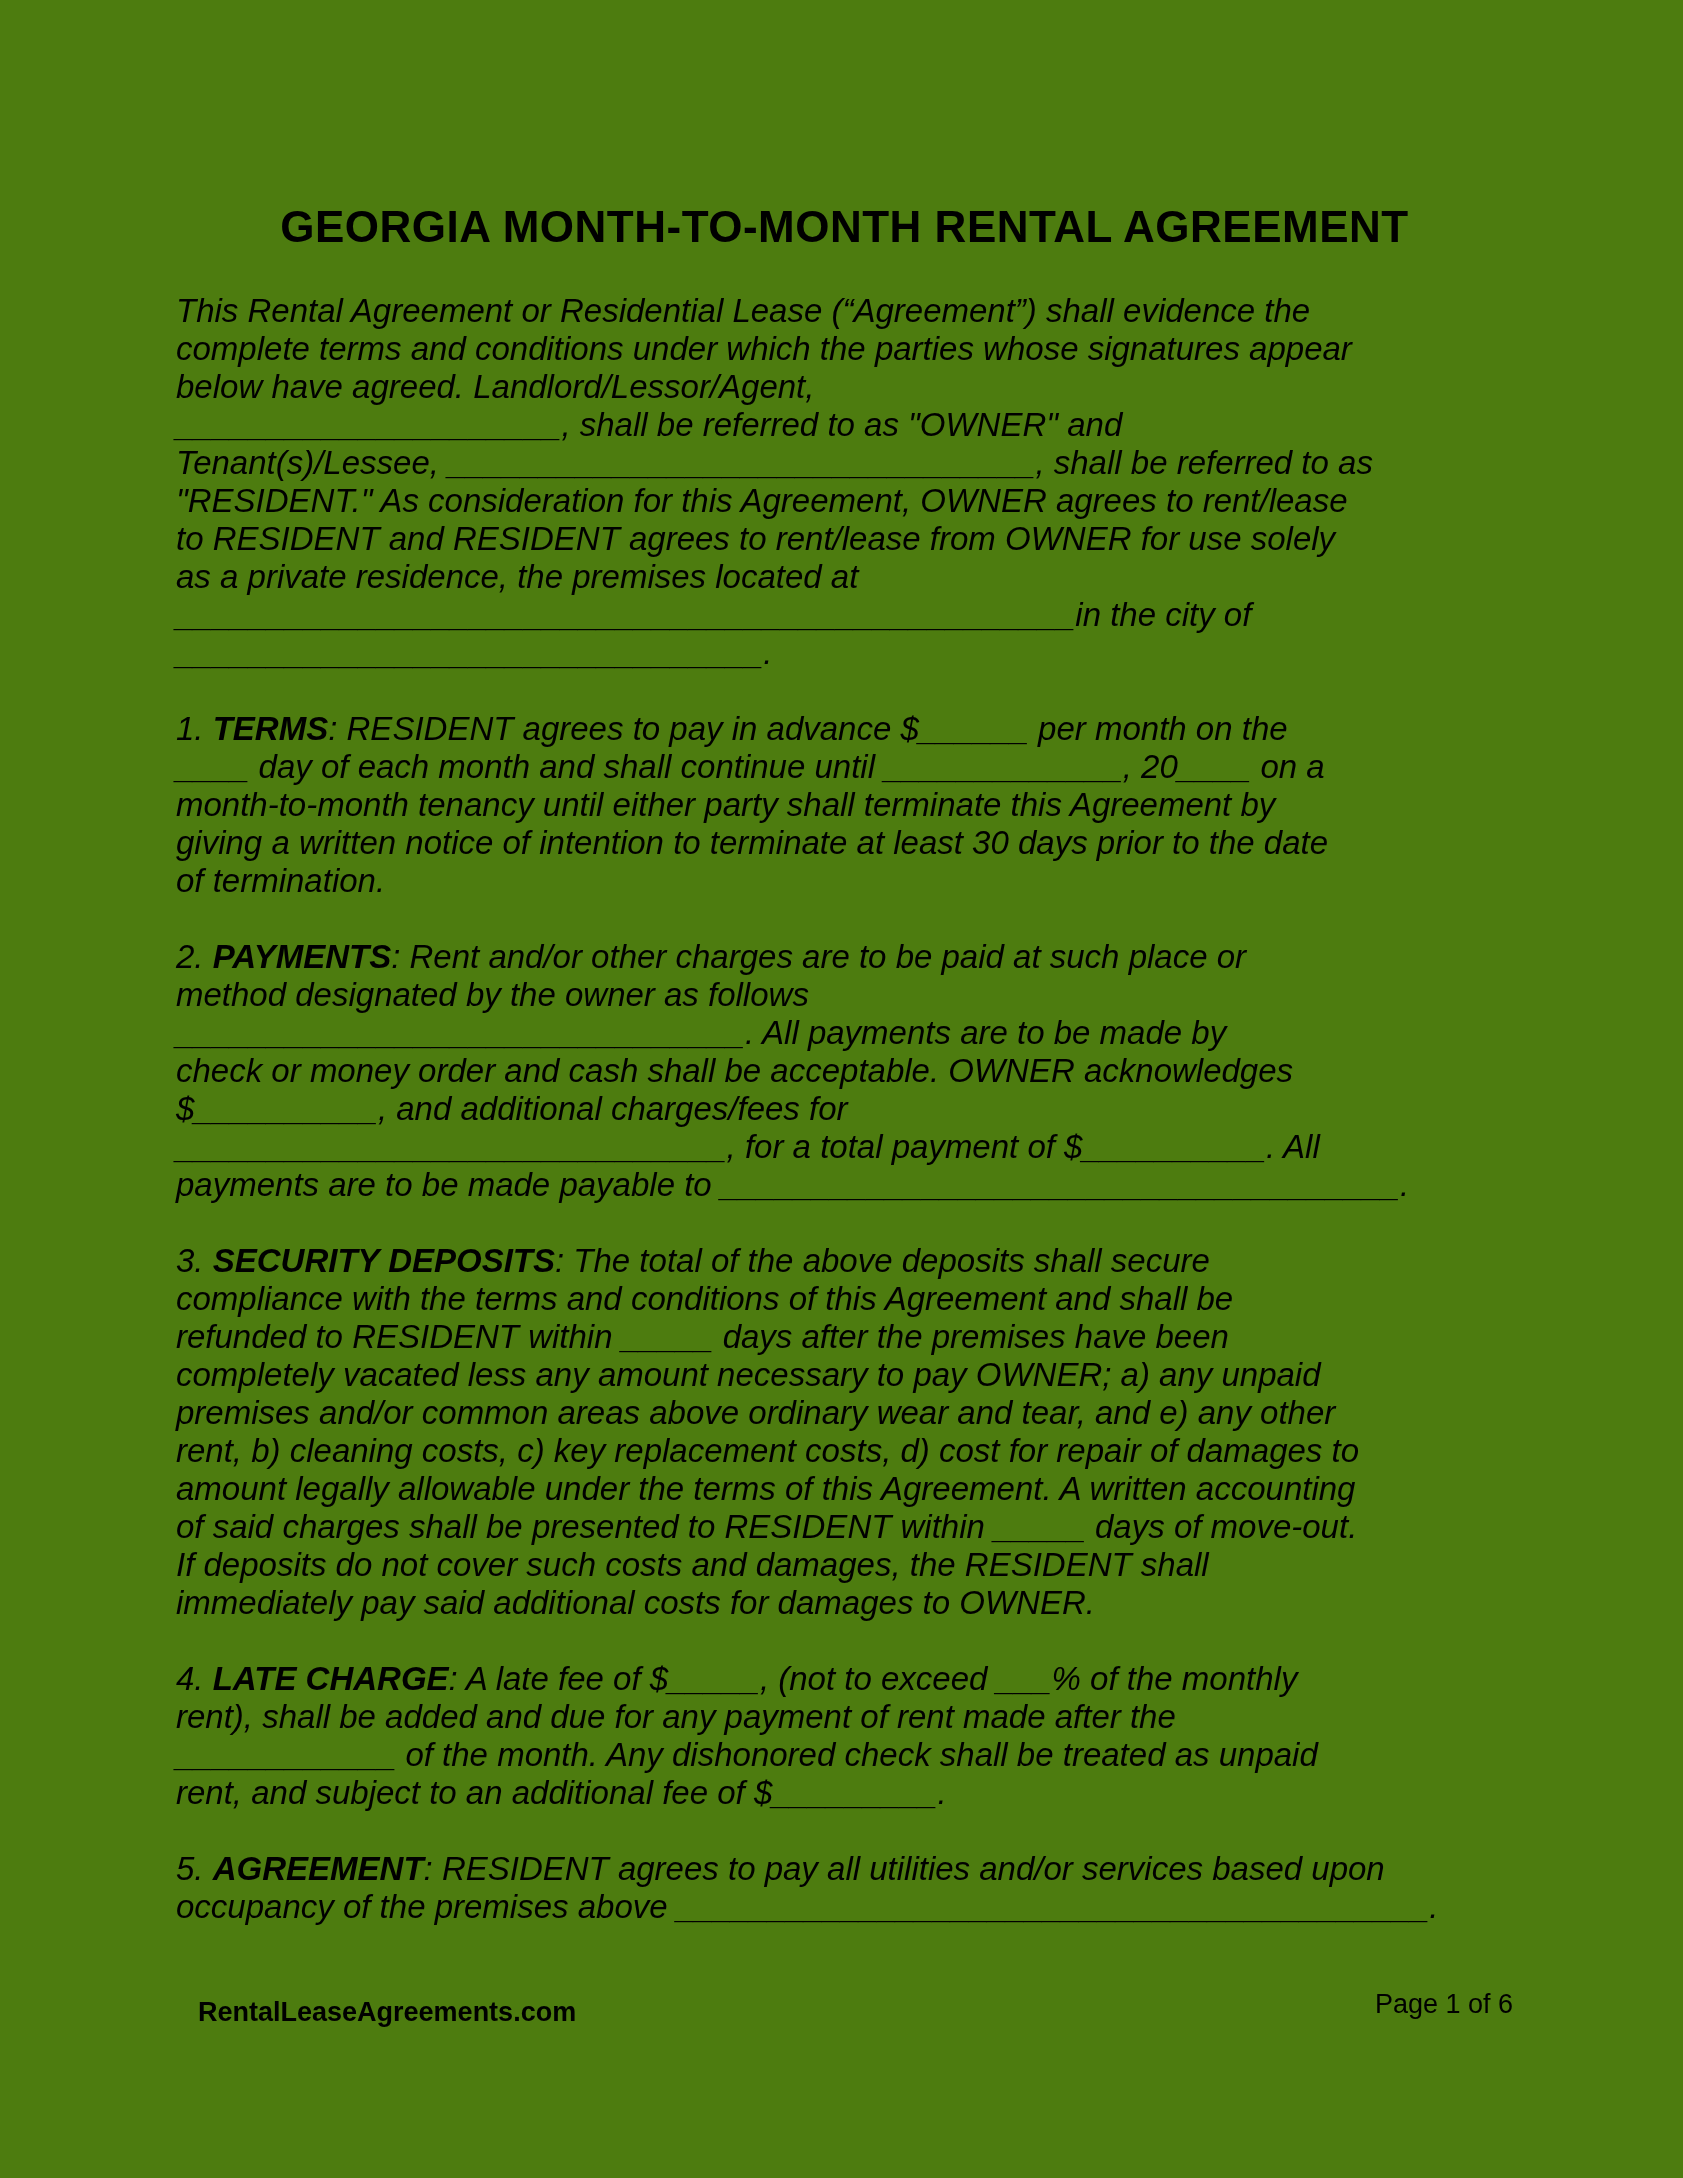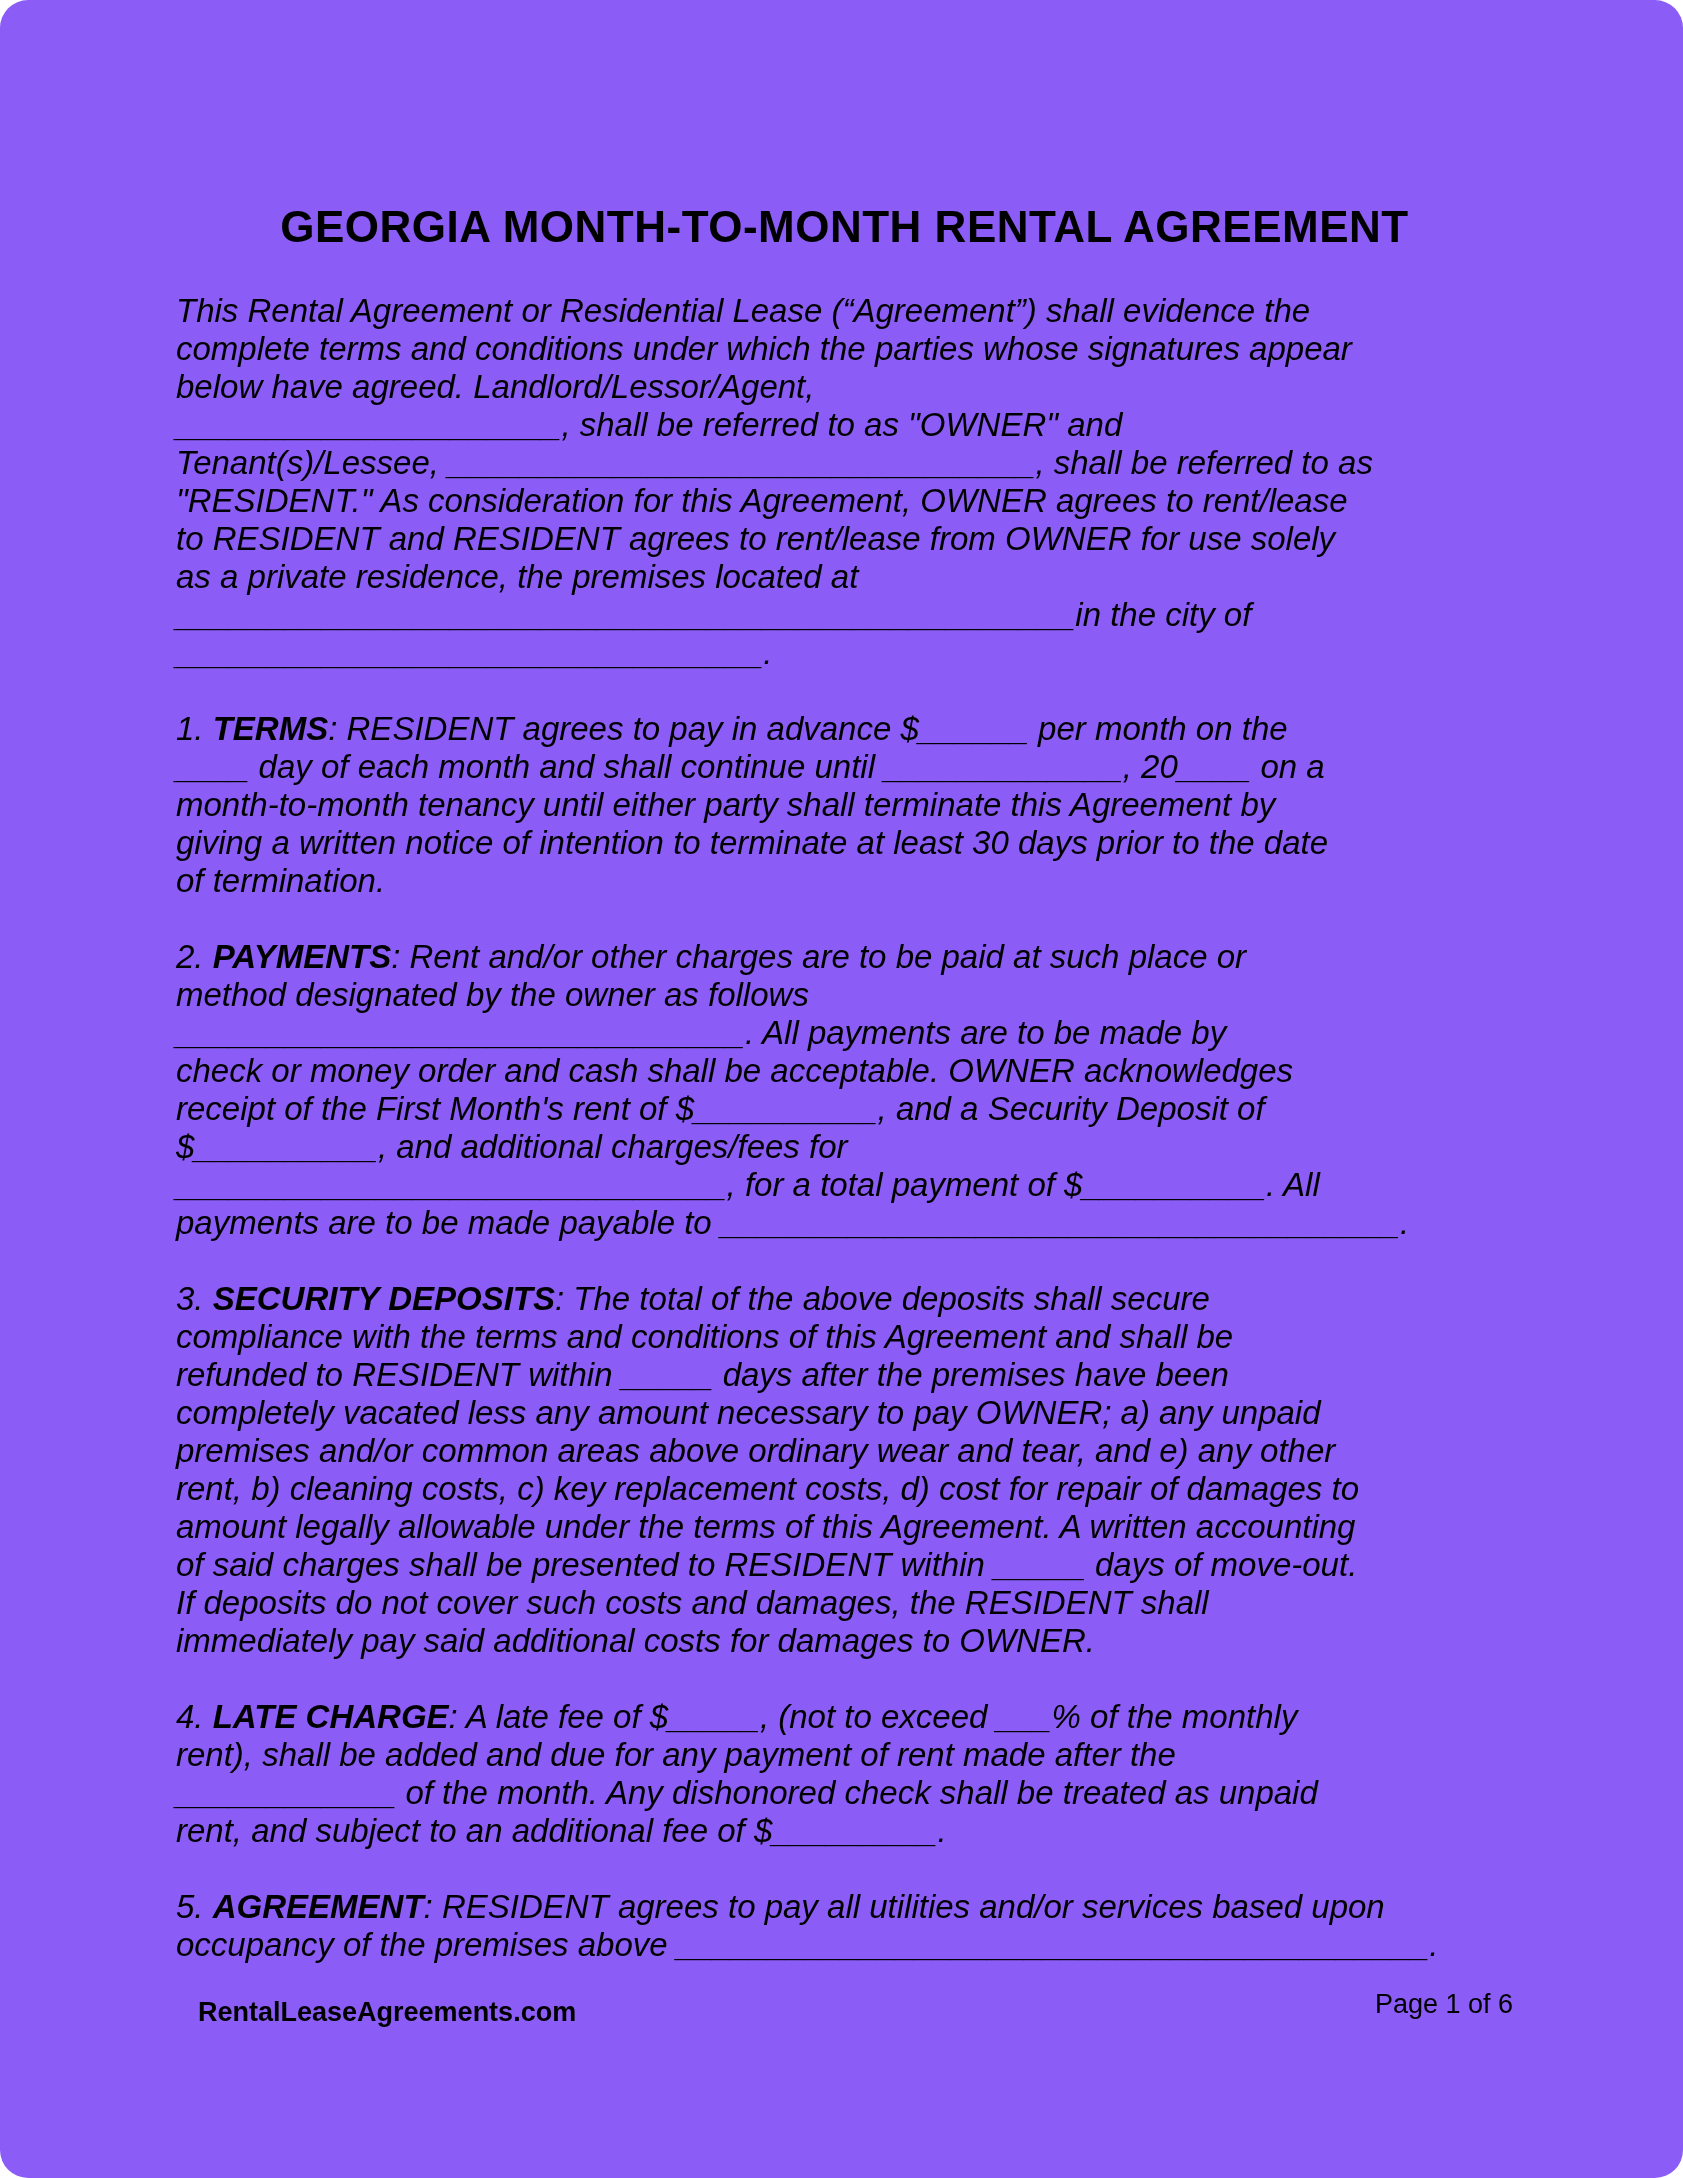"GEORGIA MONTH-TO-MONTH RENTAL AGREEMENT" .page { background: #8b5cf6 -> #4d7c0f; border-radius: 28px -> none }
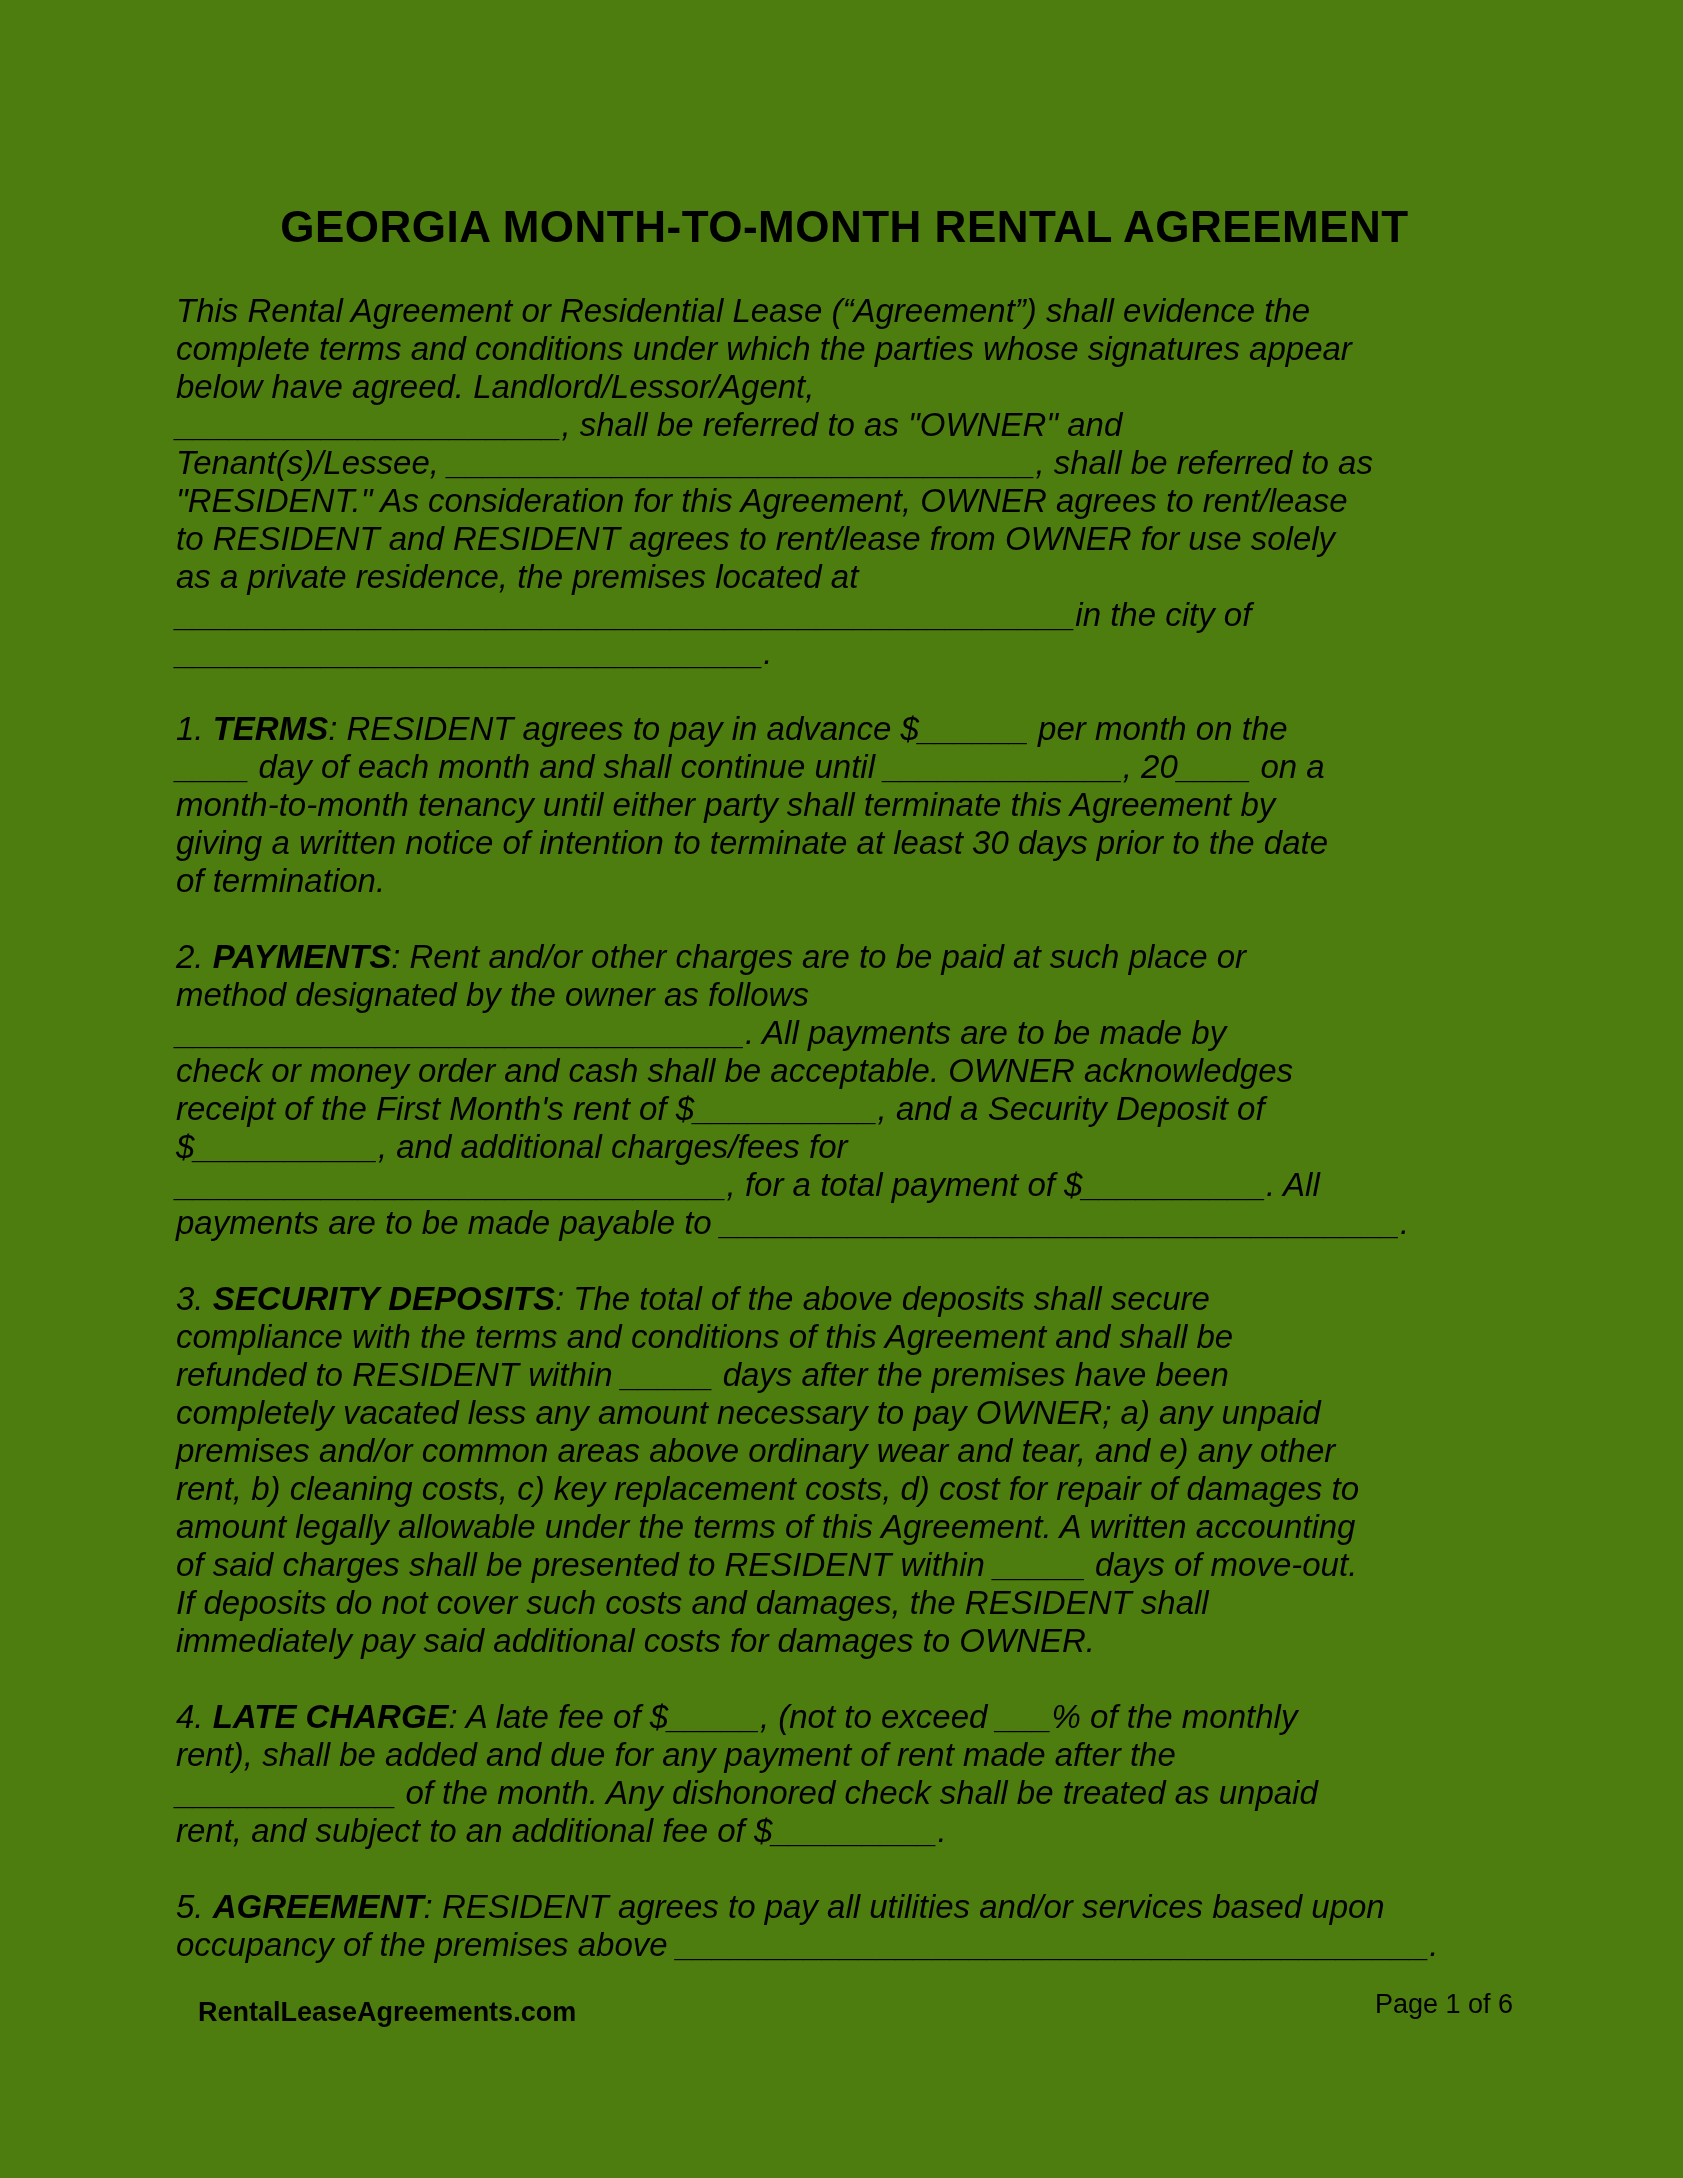"receipt of the First Month's" div.line { html: <div><span>receipt of the First Month's rent of $__________, and a Security Deposit of</span></div> -> none }
